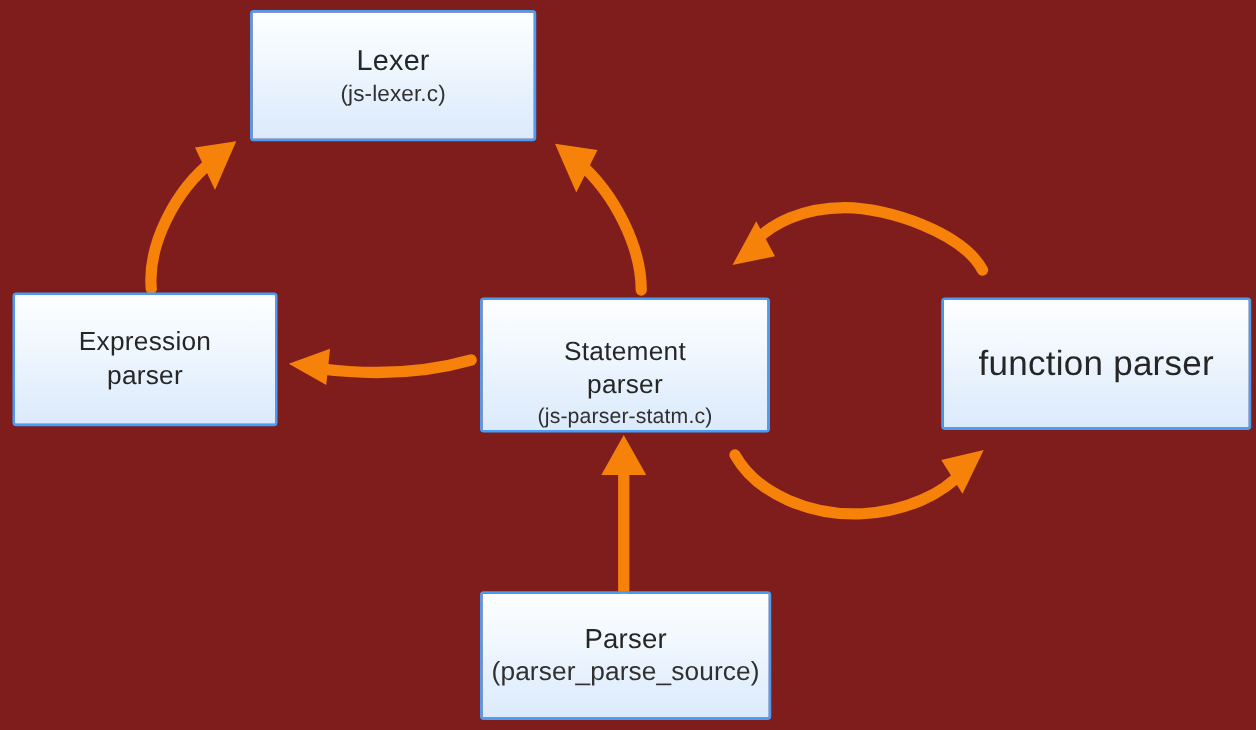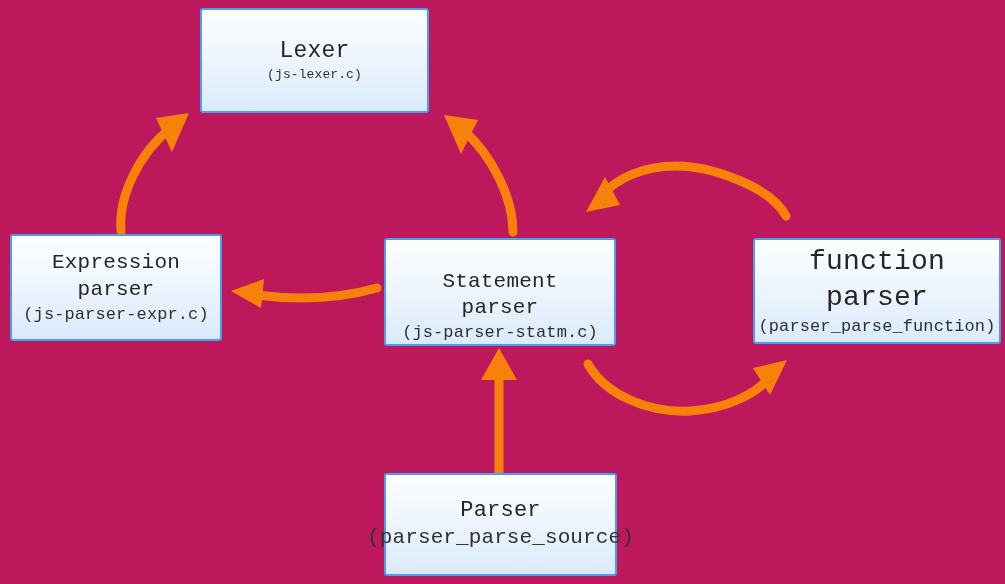"Lexer" #canvas { background: #be185d -> #7f1d1d; font-family: Liberation Mono, monospace -> Liberation Sans, sans-serif }
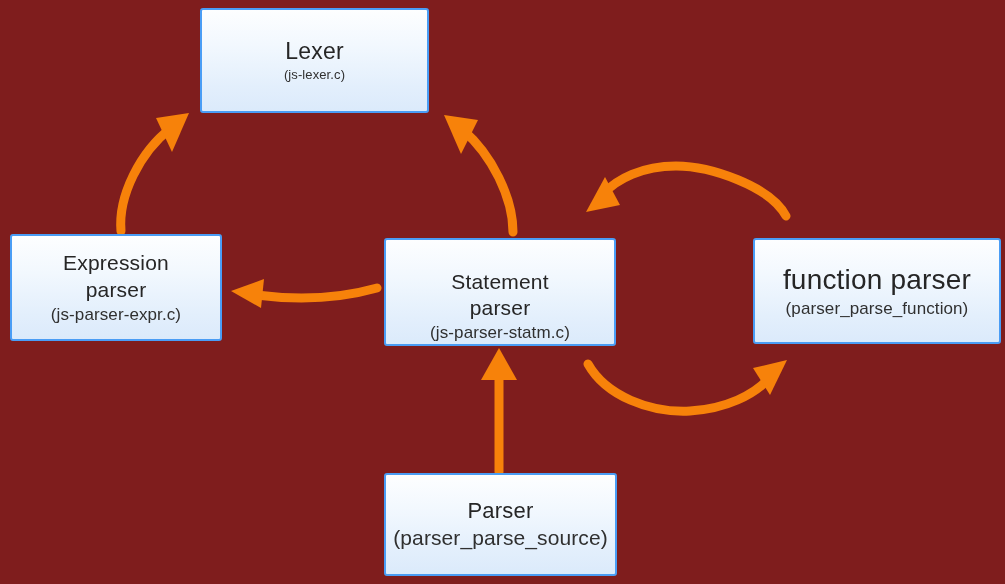"(js-lexer.c)" #lexer .sub { font-size: 13px -> 18px }
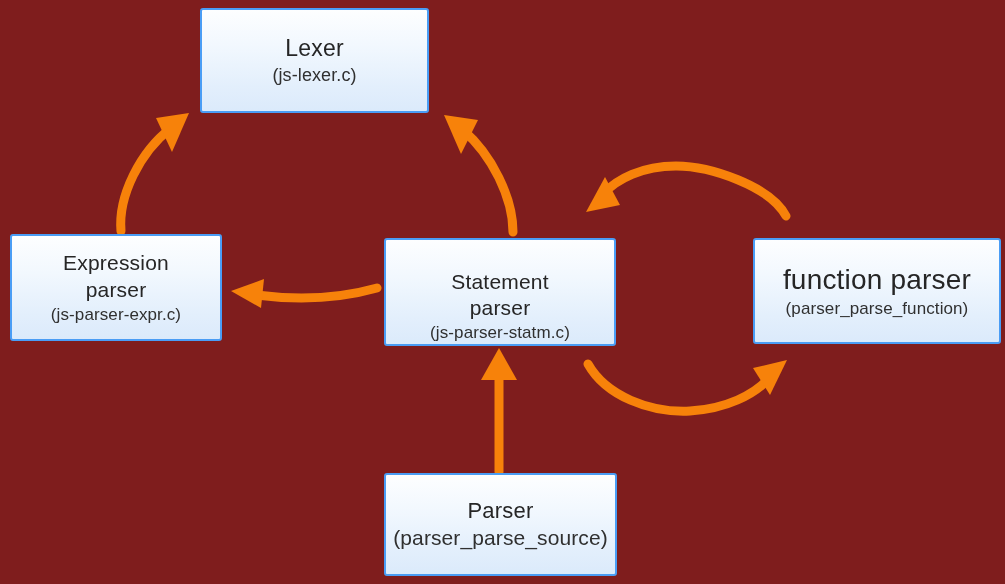"(js-parser-expr.c)" div.sub { html: <div>(js-parser-expr.c)</div> -> none }
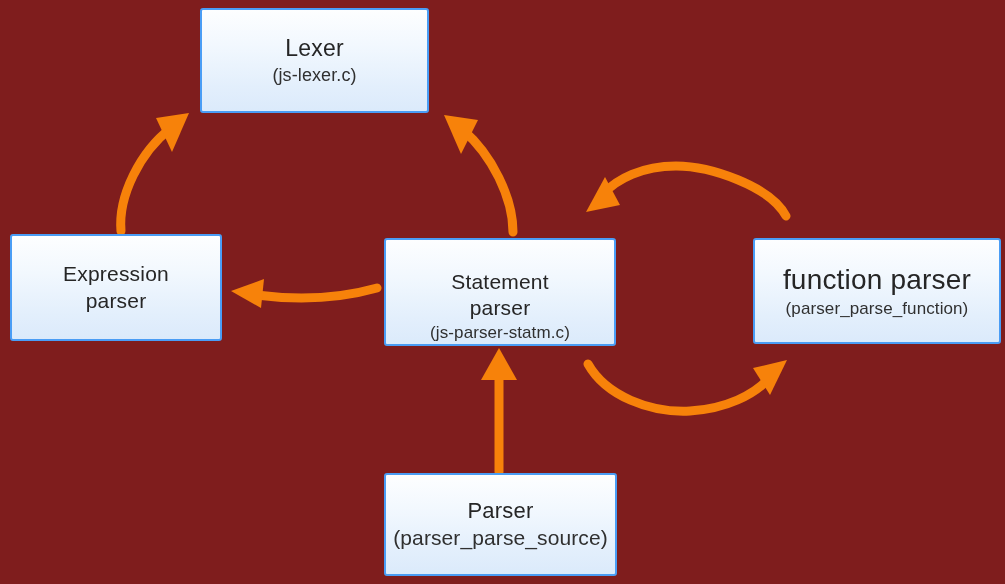"(parser_parse_function)" div.sub { html: <div>(parser_parse_function)</div> -> none }
